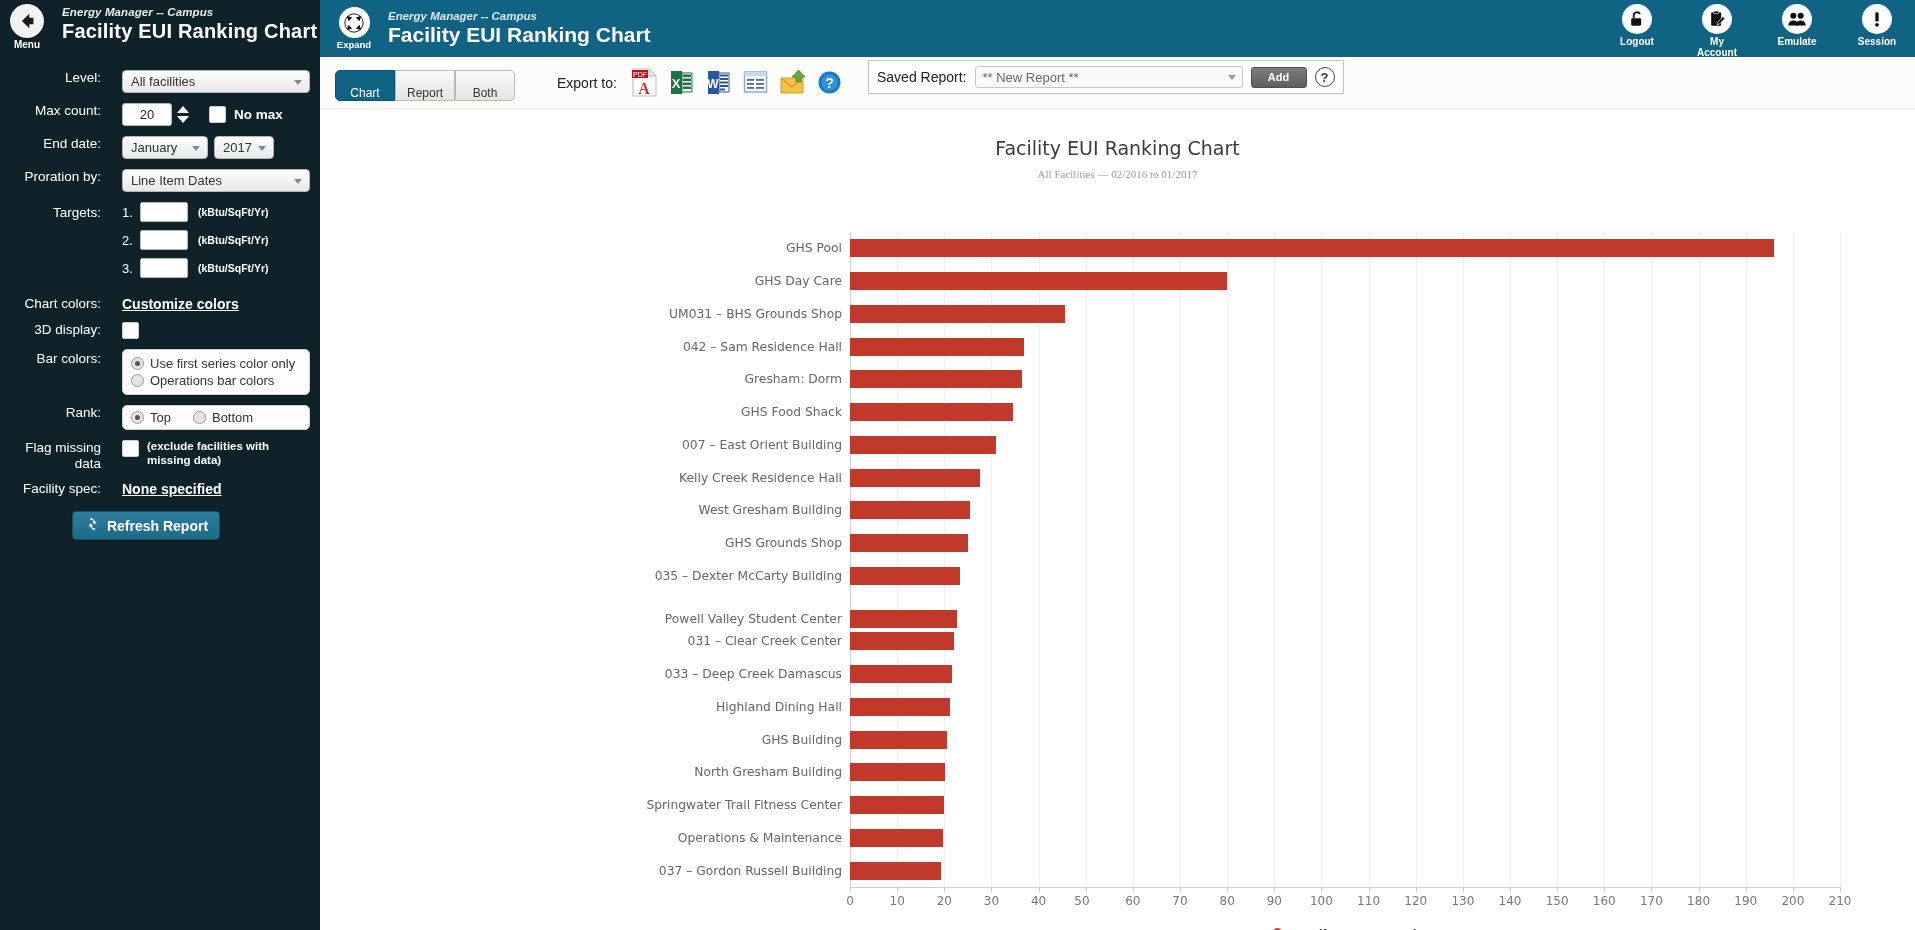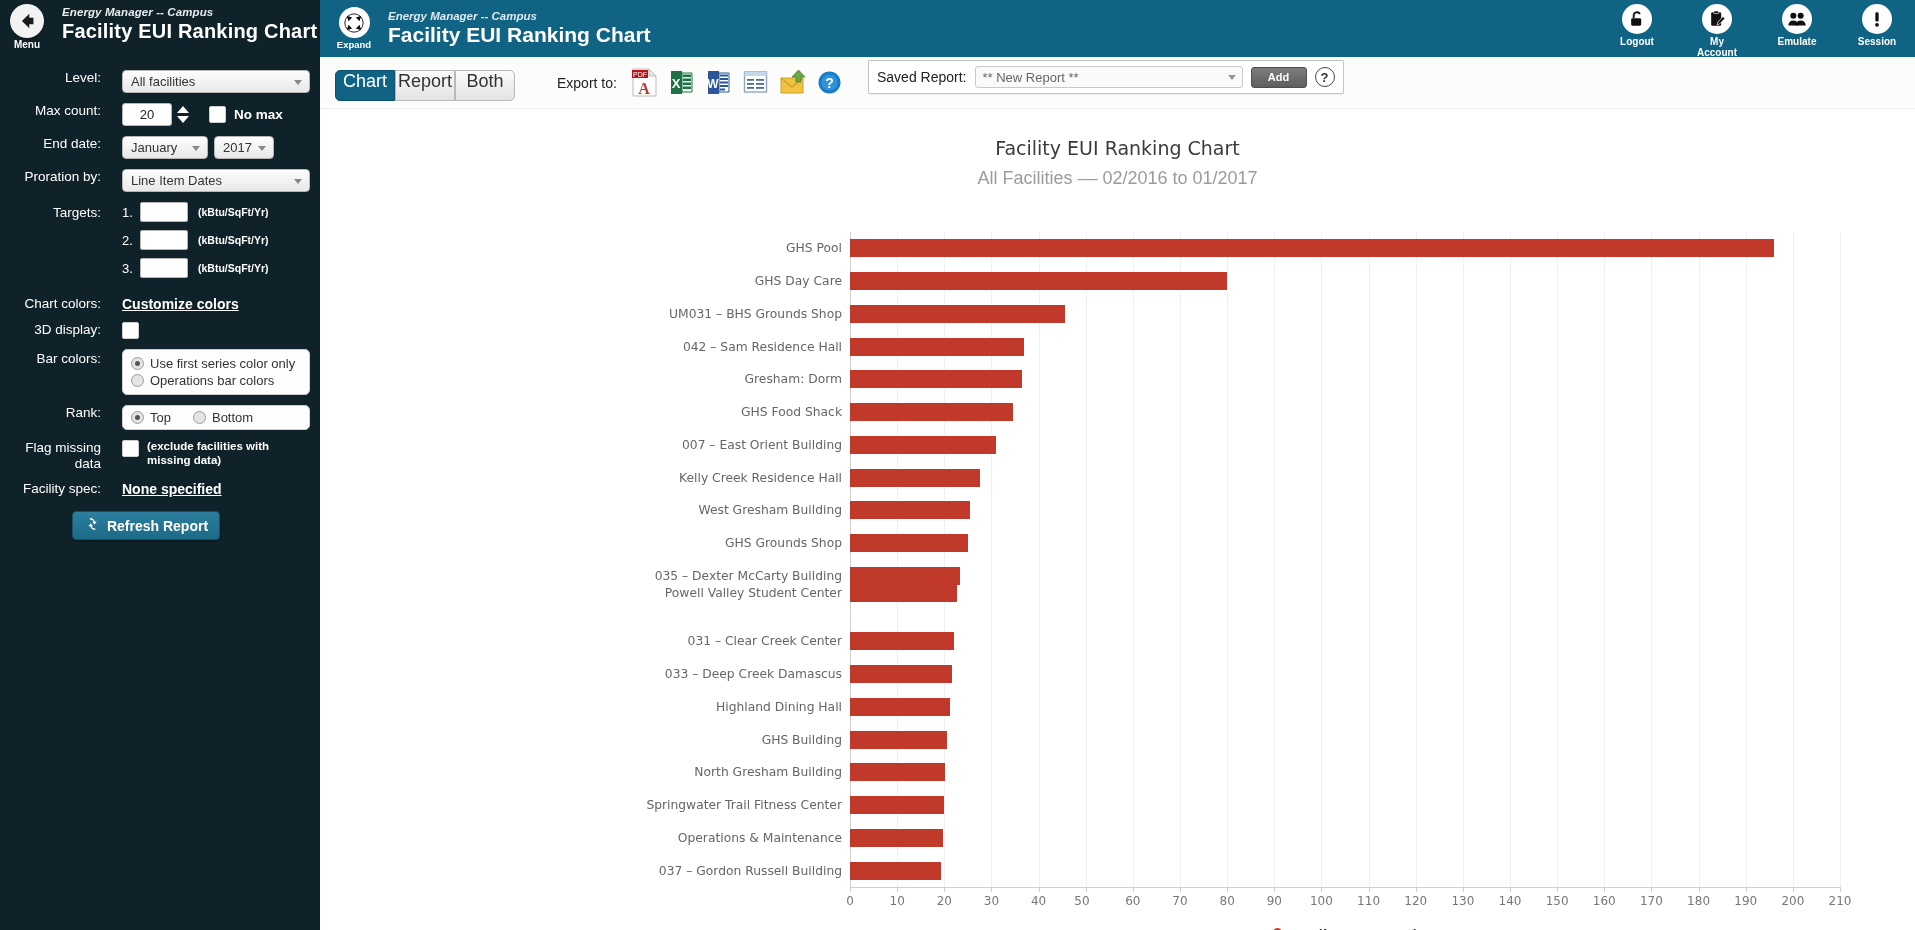"Chart" .tab { align-items: flex-start -> flex-end; font-size: 18px -> 12px }
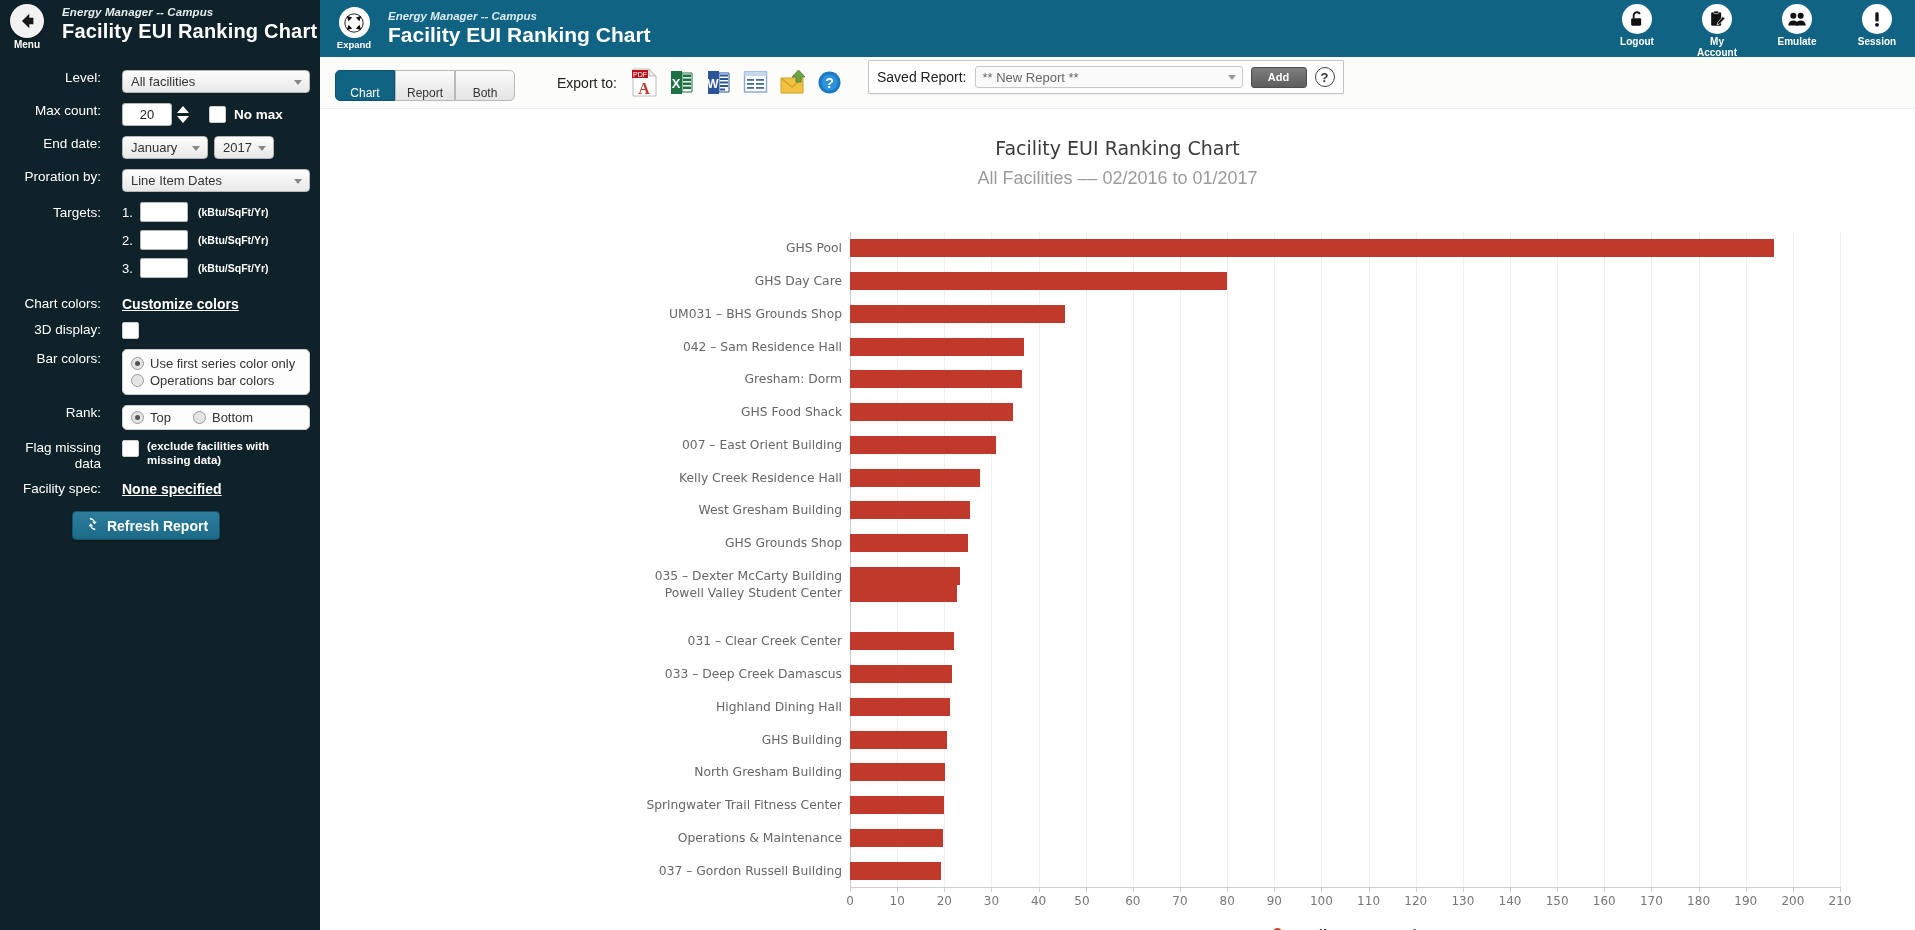"All Facilities –– 02/2016 to" .chart-sub { font-family: Liberation Sans, sans-serif -> Liberation Serif, serif; font-size: 18px -> 11px }
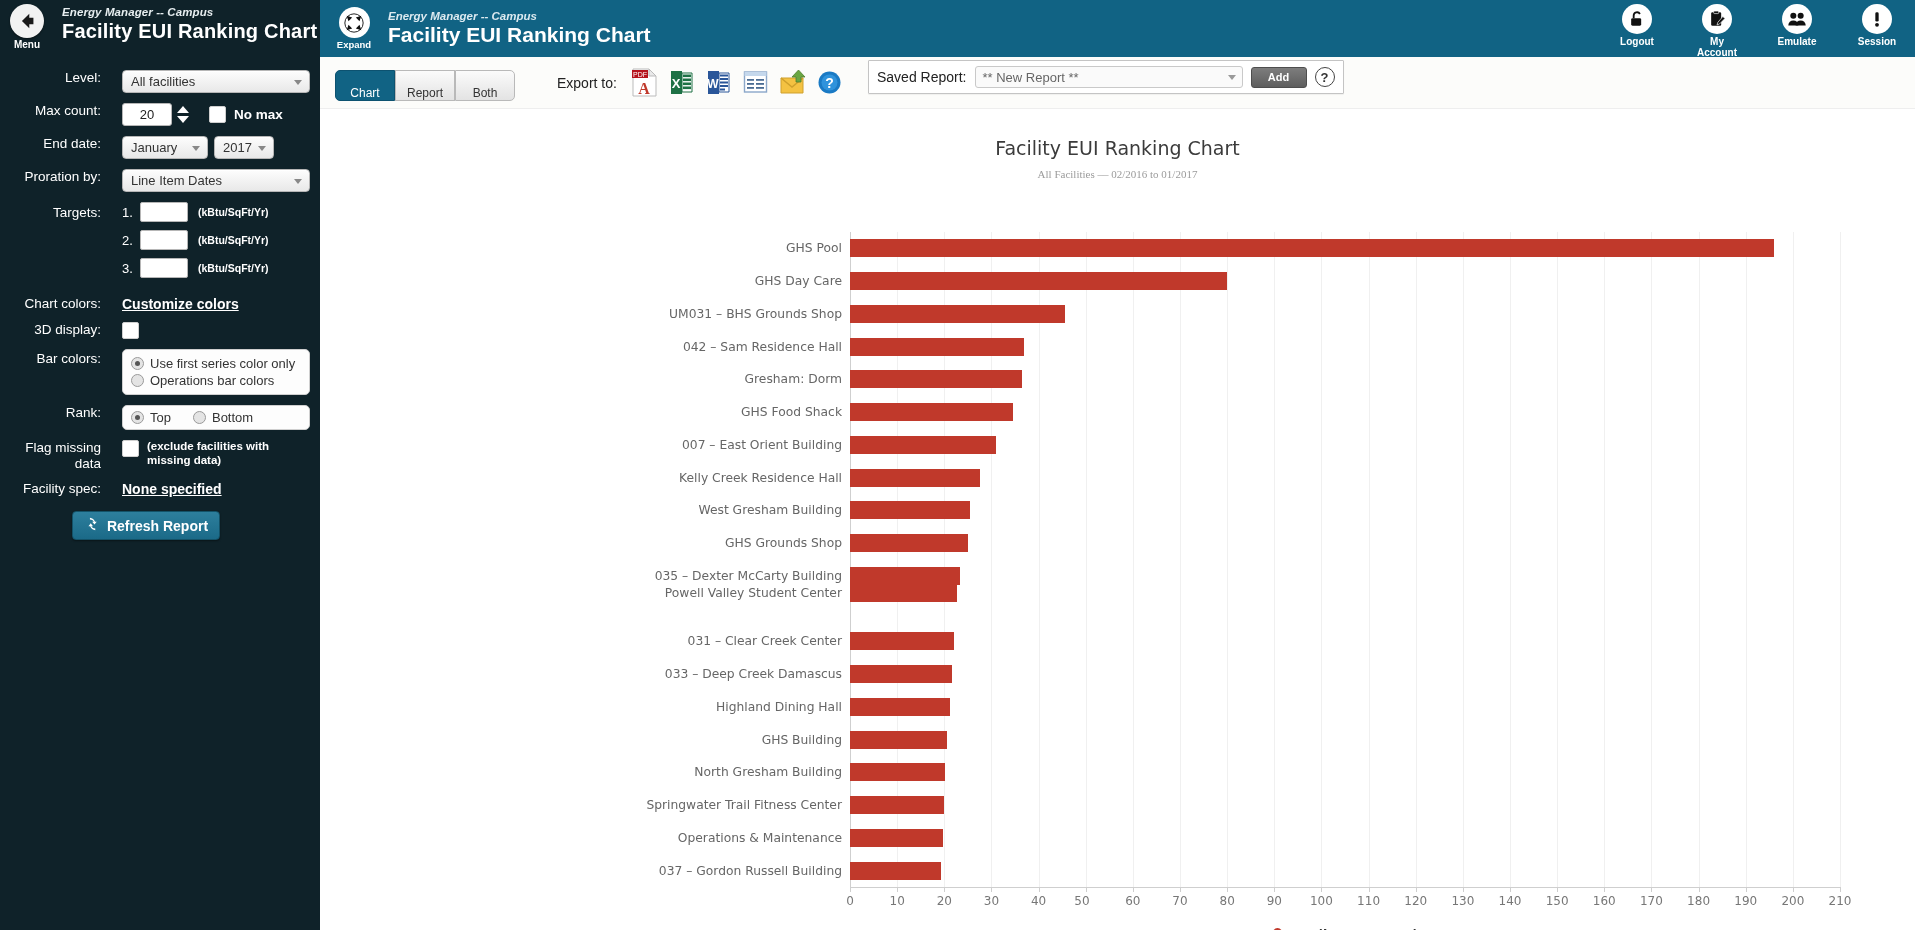"Powell Valley Student Center" div.barrow { top: 352px -> 378px }
